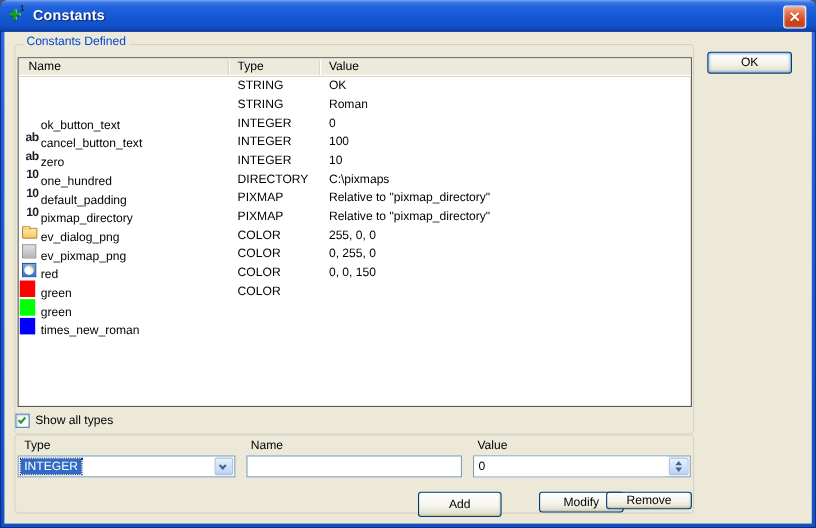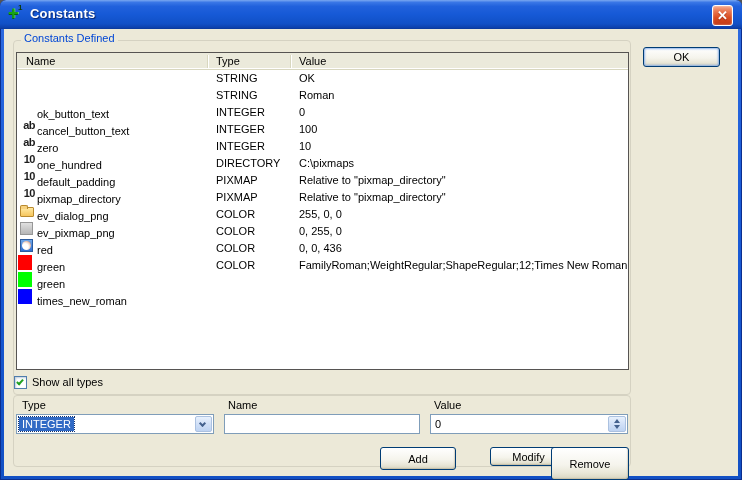"0, 0, 436" span.cvalue { text: 436 -> 150 }
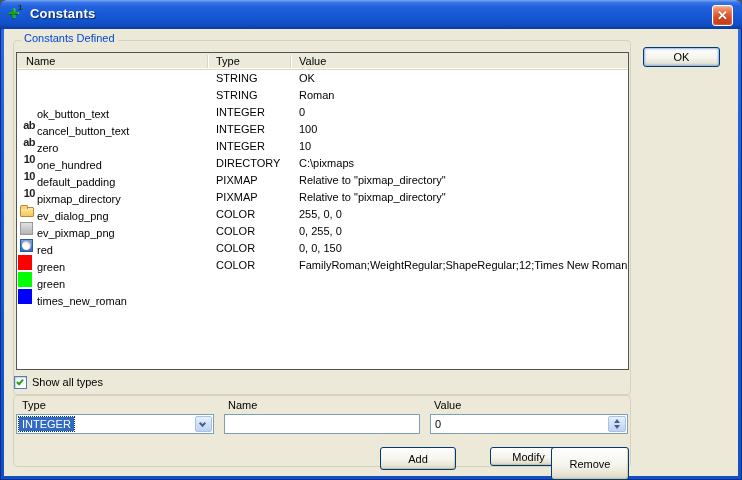"FamilyRoman;WeightRegular;ShapeRegular;1" span.cvalue { html: <span>FamilyRoman;WeightRegular;ShapeRegular;12;Times New Roman</span> -> none }
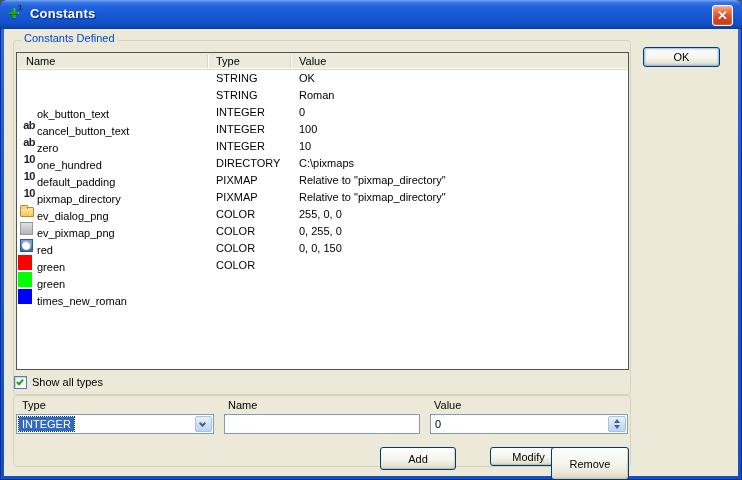"Remove" .removebtn { height: 33px -> 16px }
